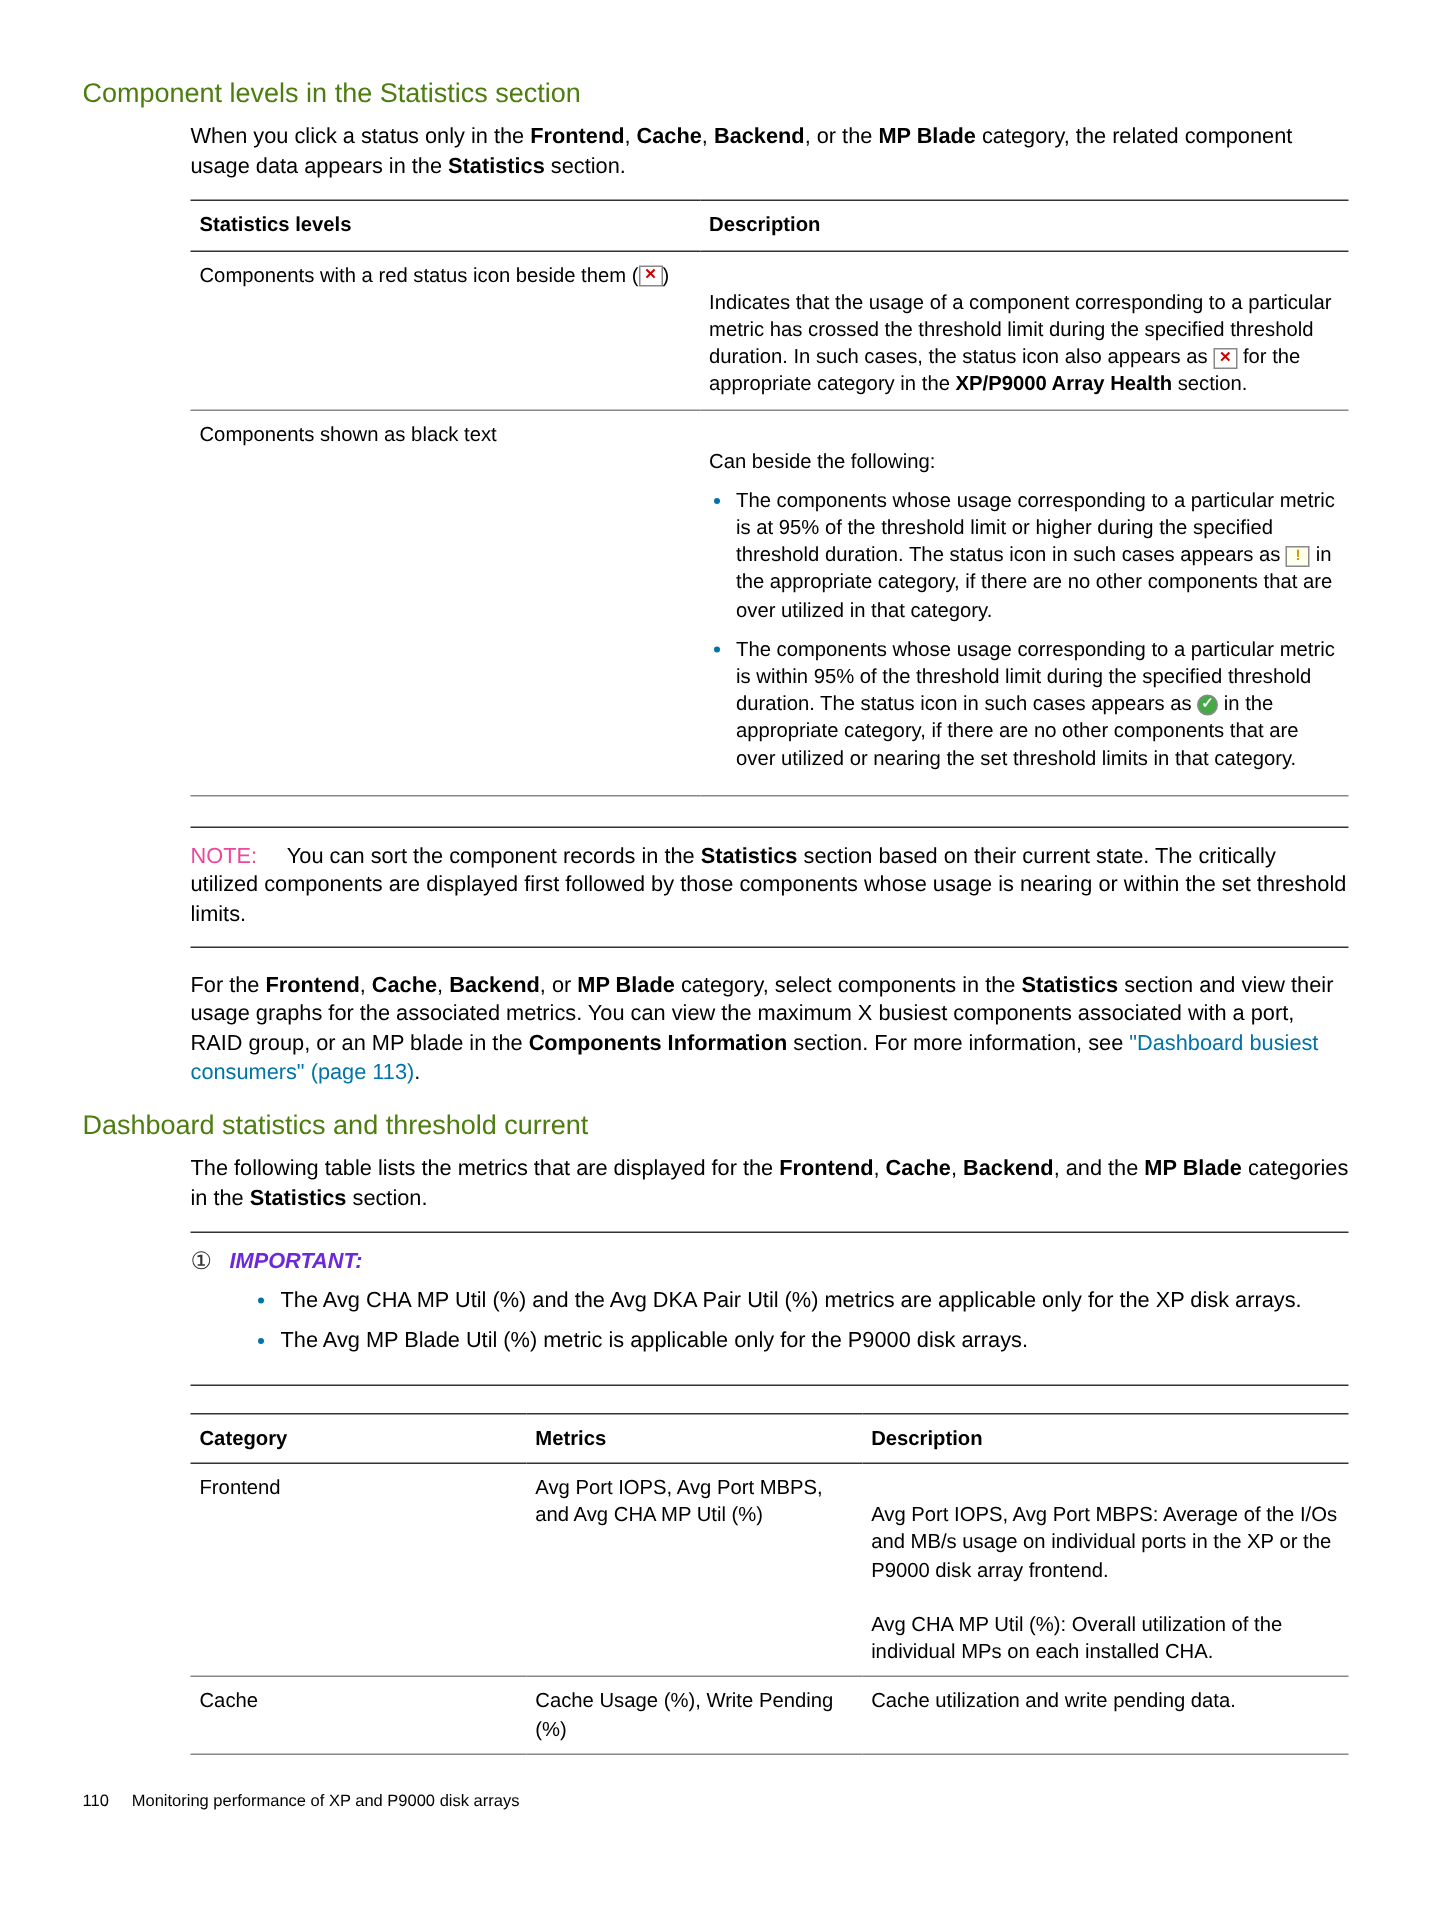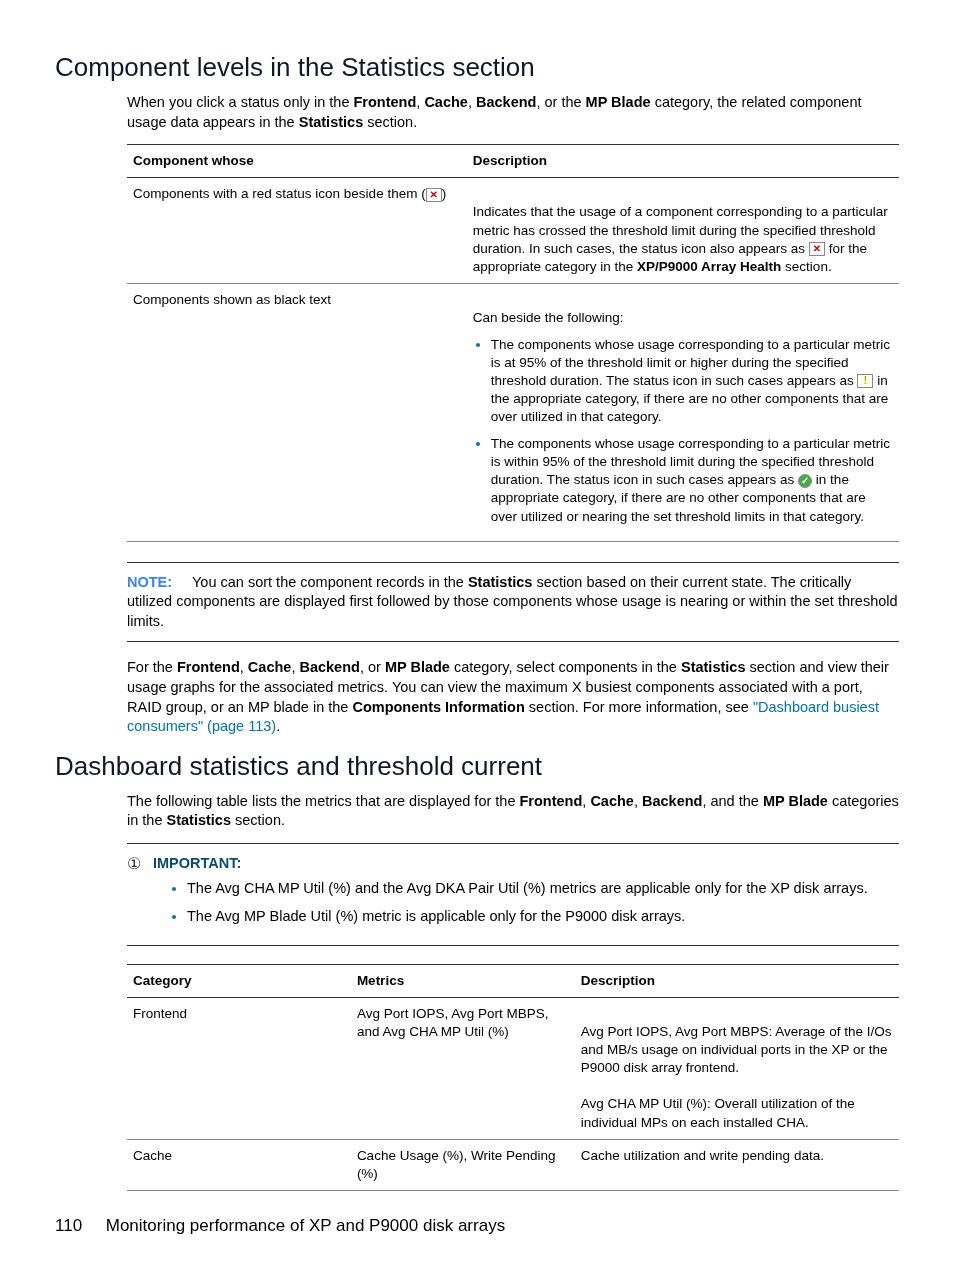"Component levels in the Statistics" h2.section-title { color: #0f172a -> #4d7c0f; font-size: 26px -> 18px }
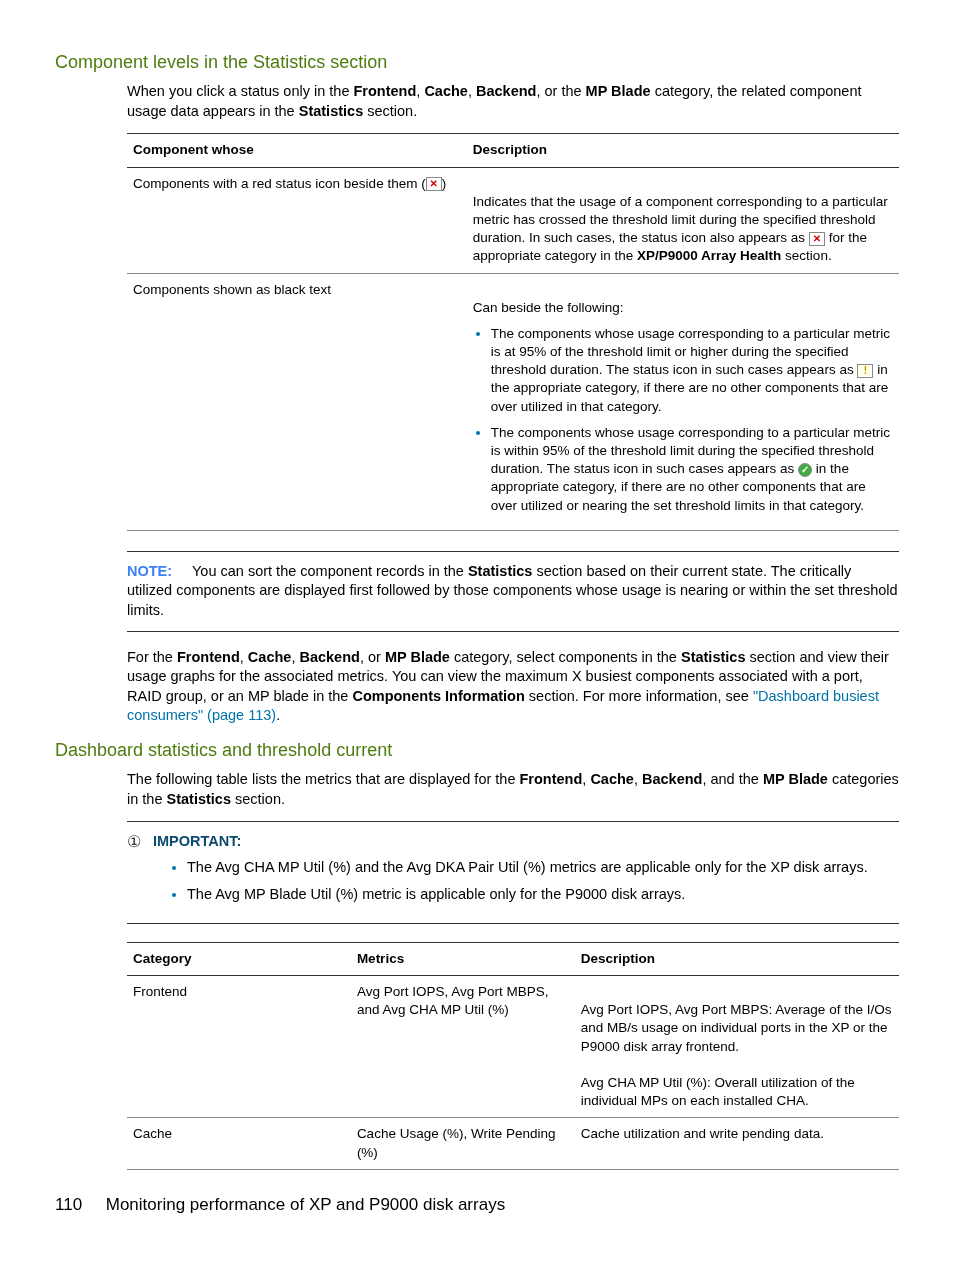"Component whose" th.t1-c1 { text: Component whose -> Statistics levels }
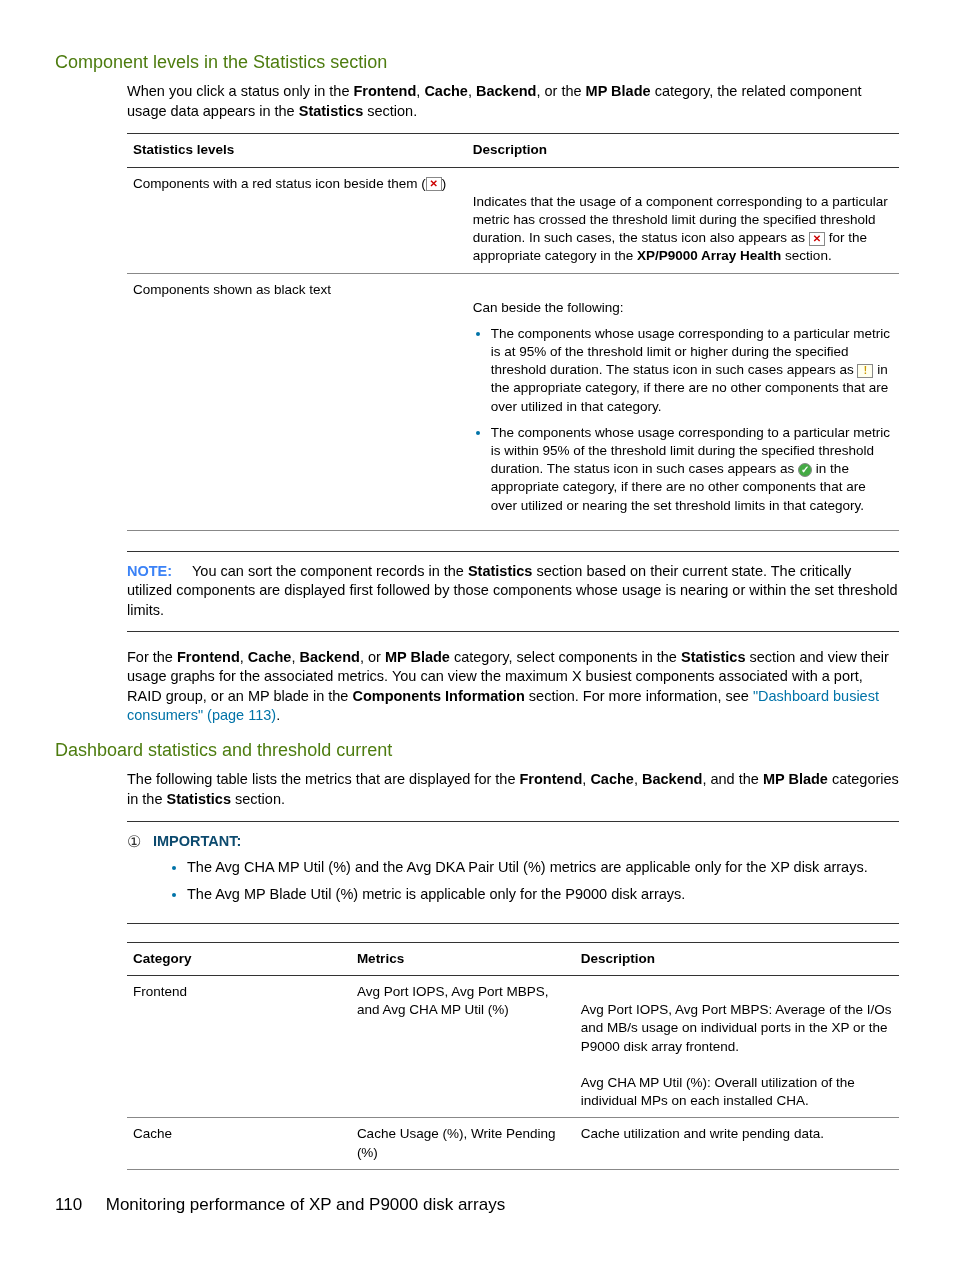"NOTE:" .note-label { color: #3b82f6 -> #ec4899; font-weight: bold -> normal }
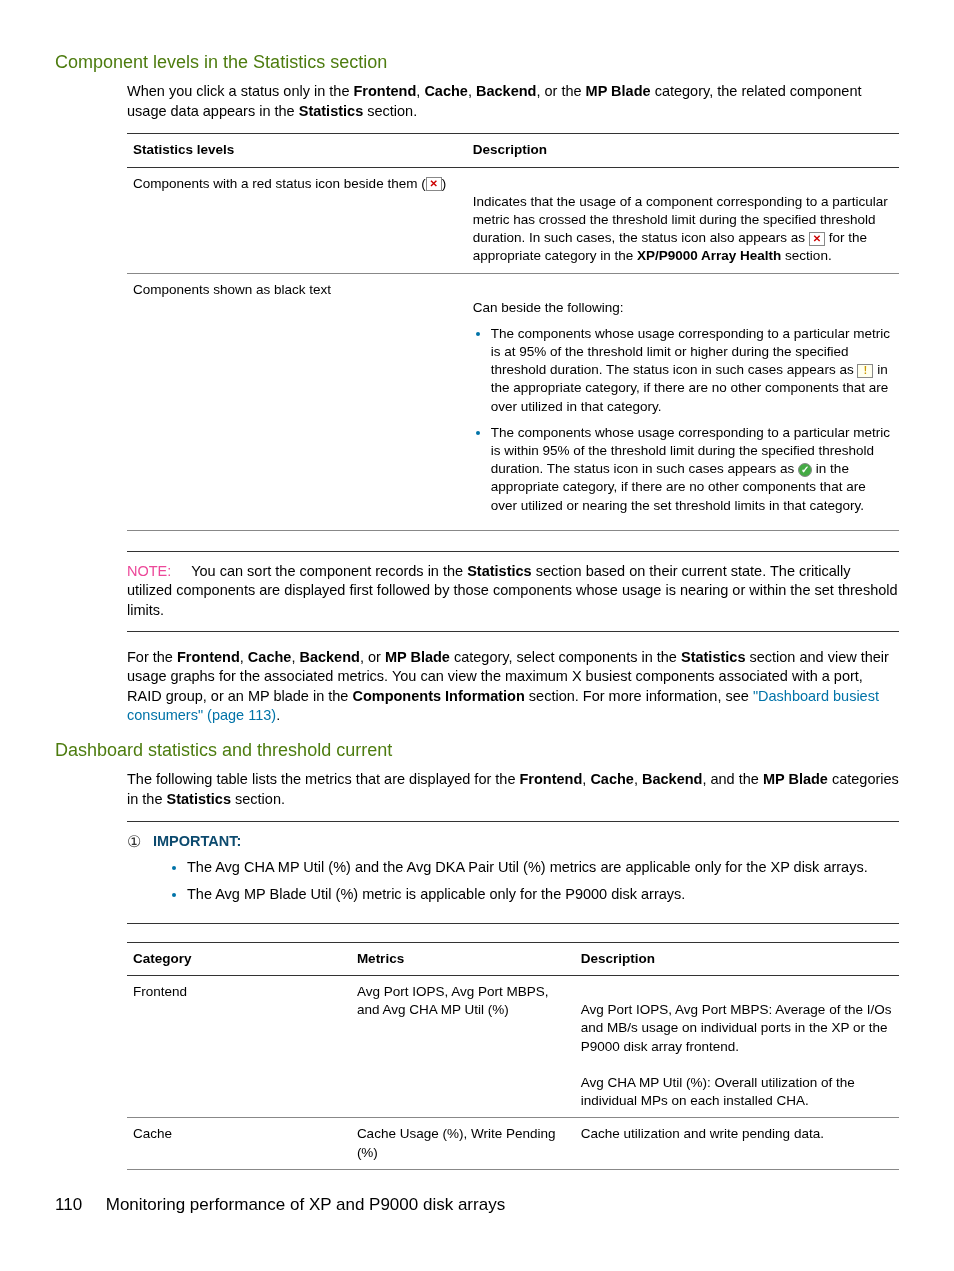"IMPORTANT:" .important-label { color: #0c4a6e -> #6d28d9; font-style: none -> italic }
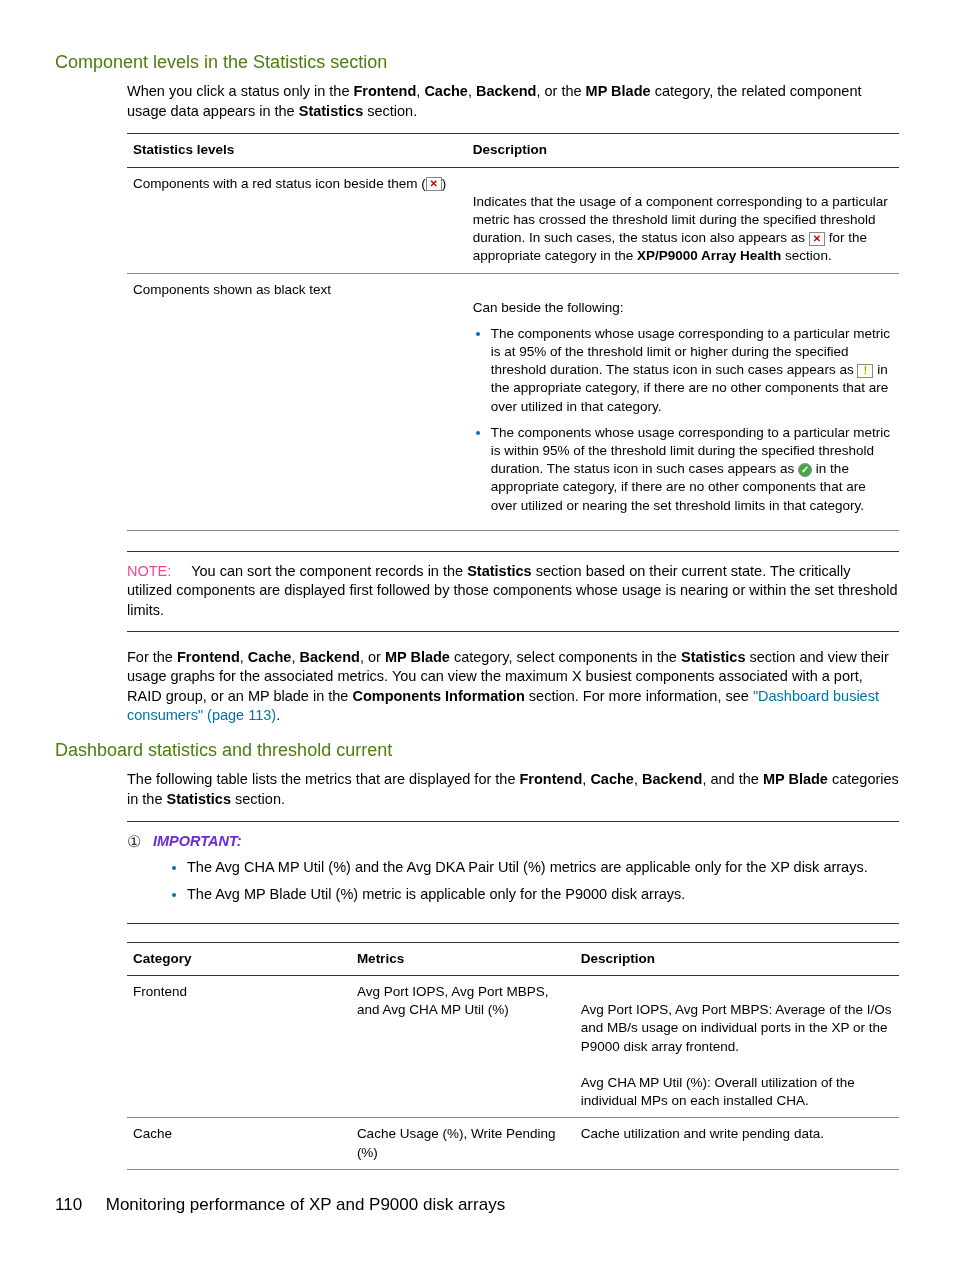"110 Monitoring performance of XP" .page-footer { font-size: 17px -> 11px }
